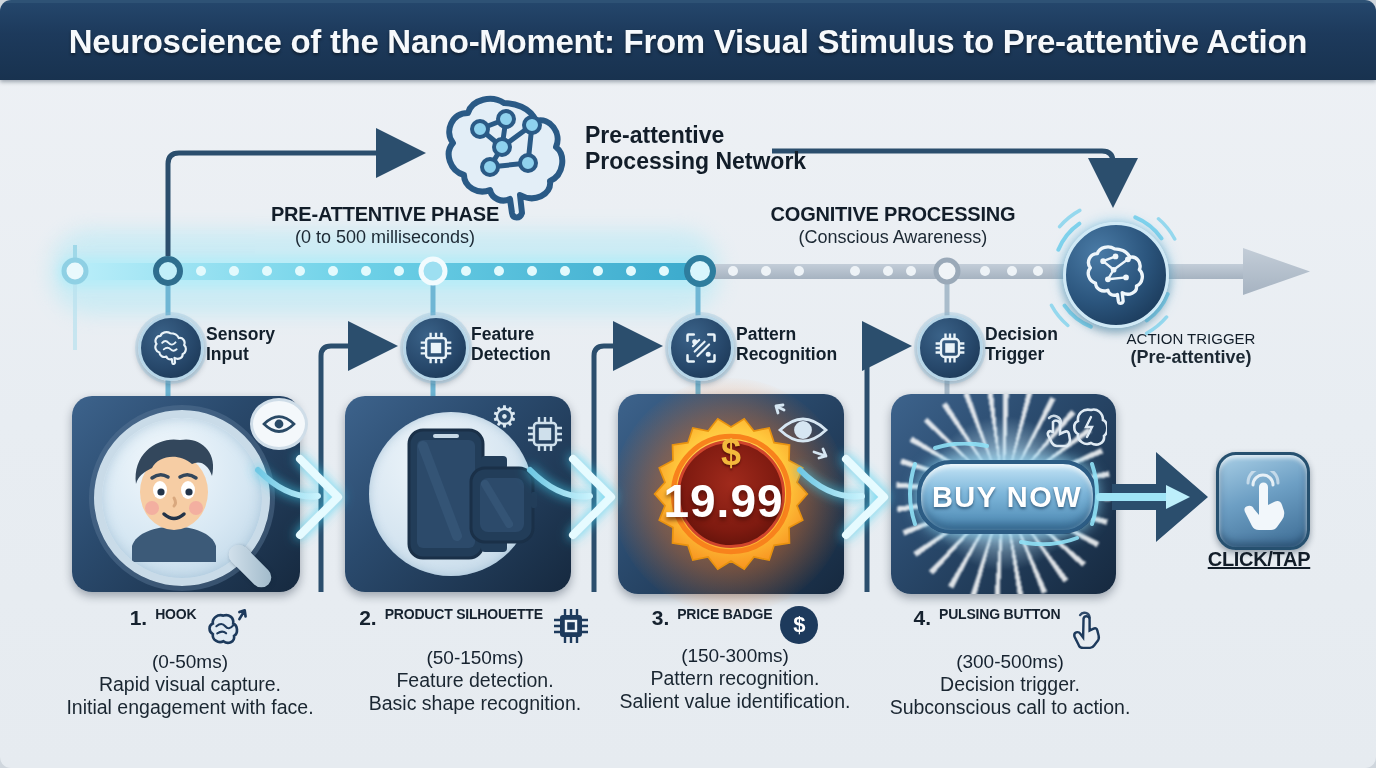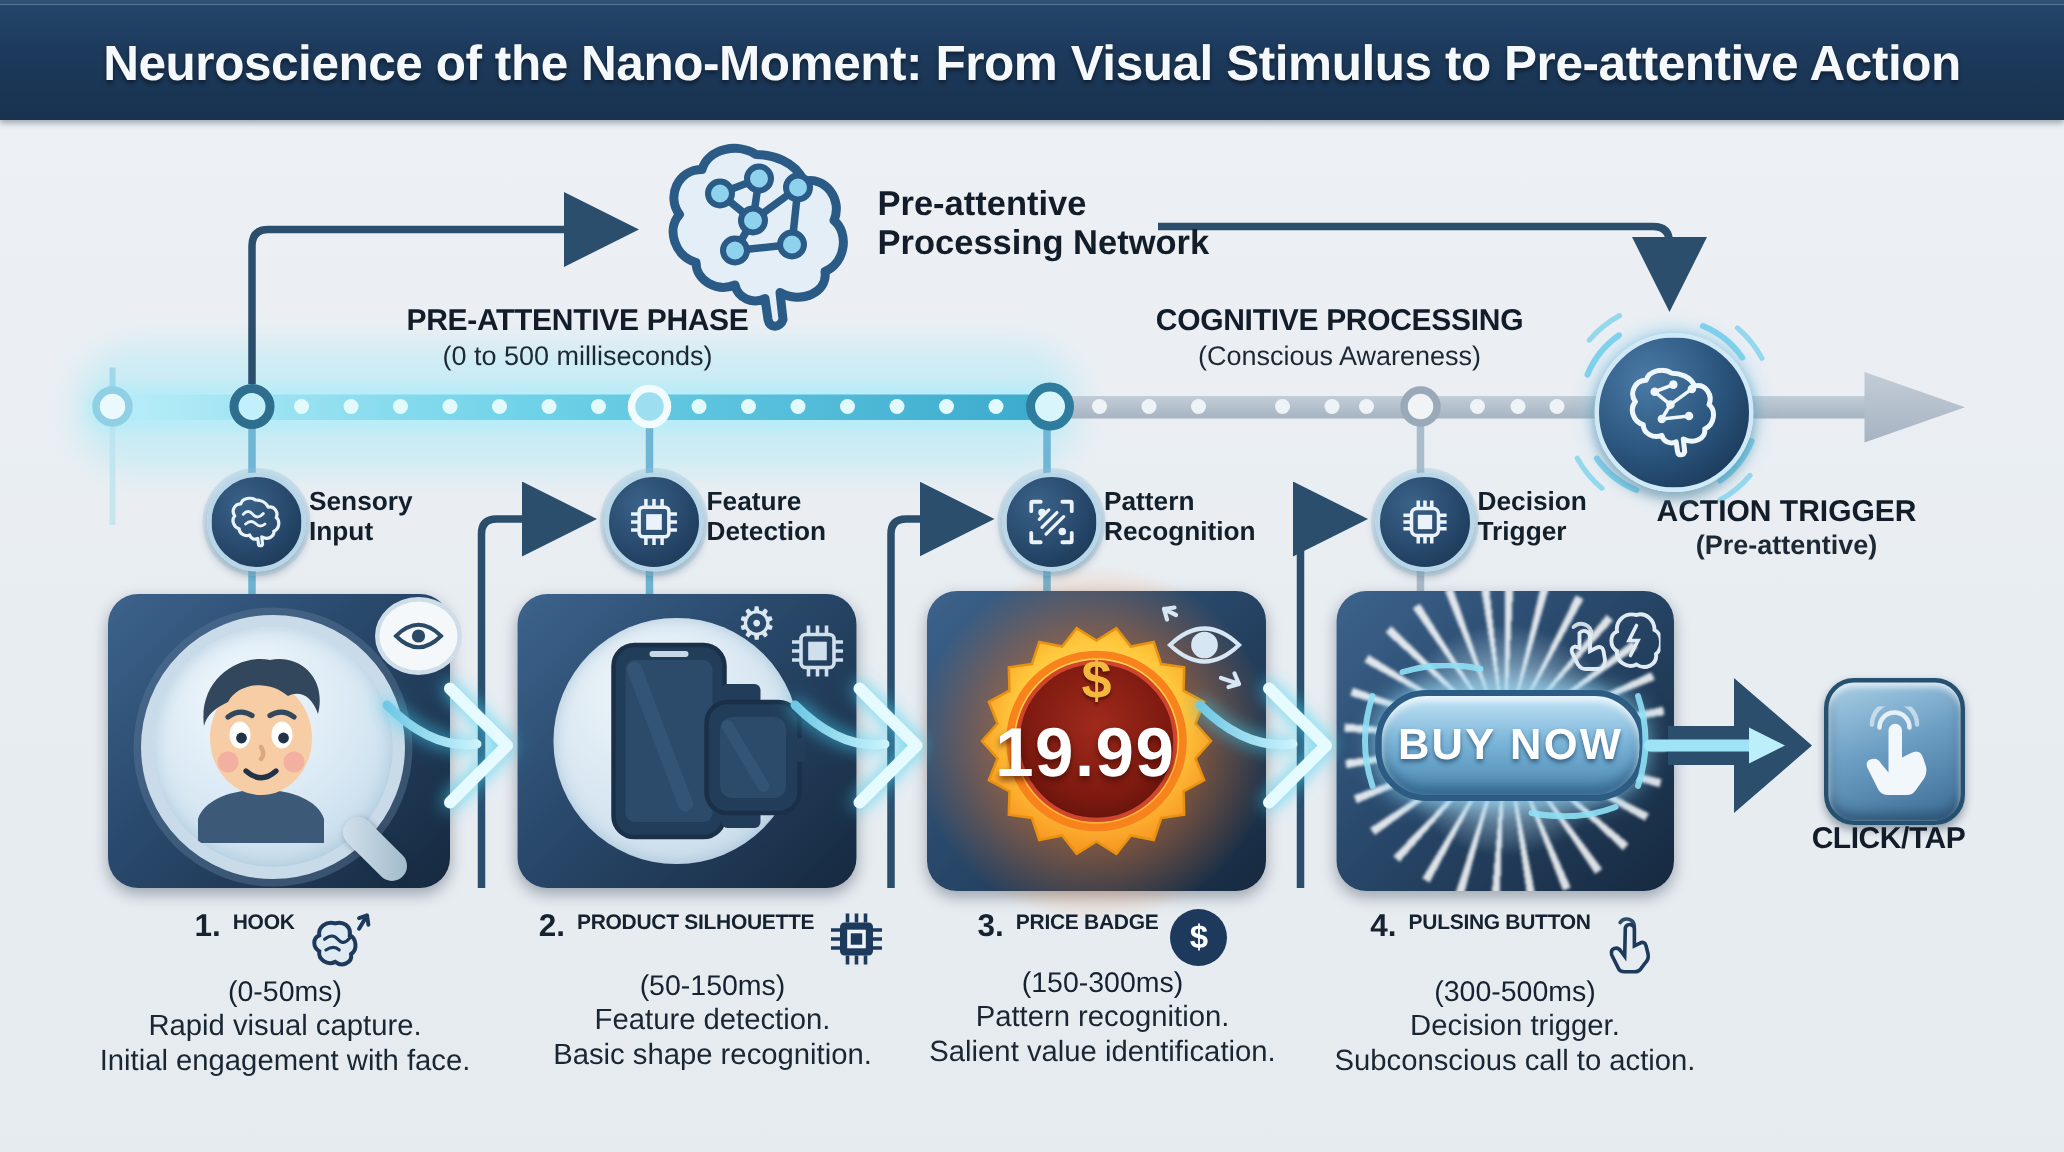"Neuroscience of the Nano-Moment: From" #canvas { border-radius: none -> 11px }
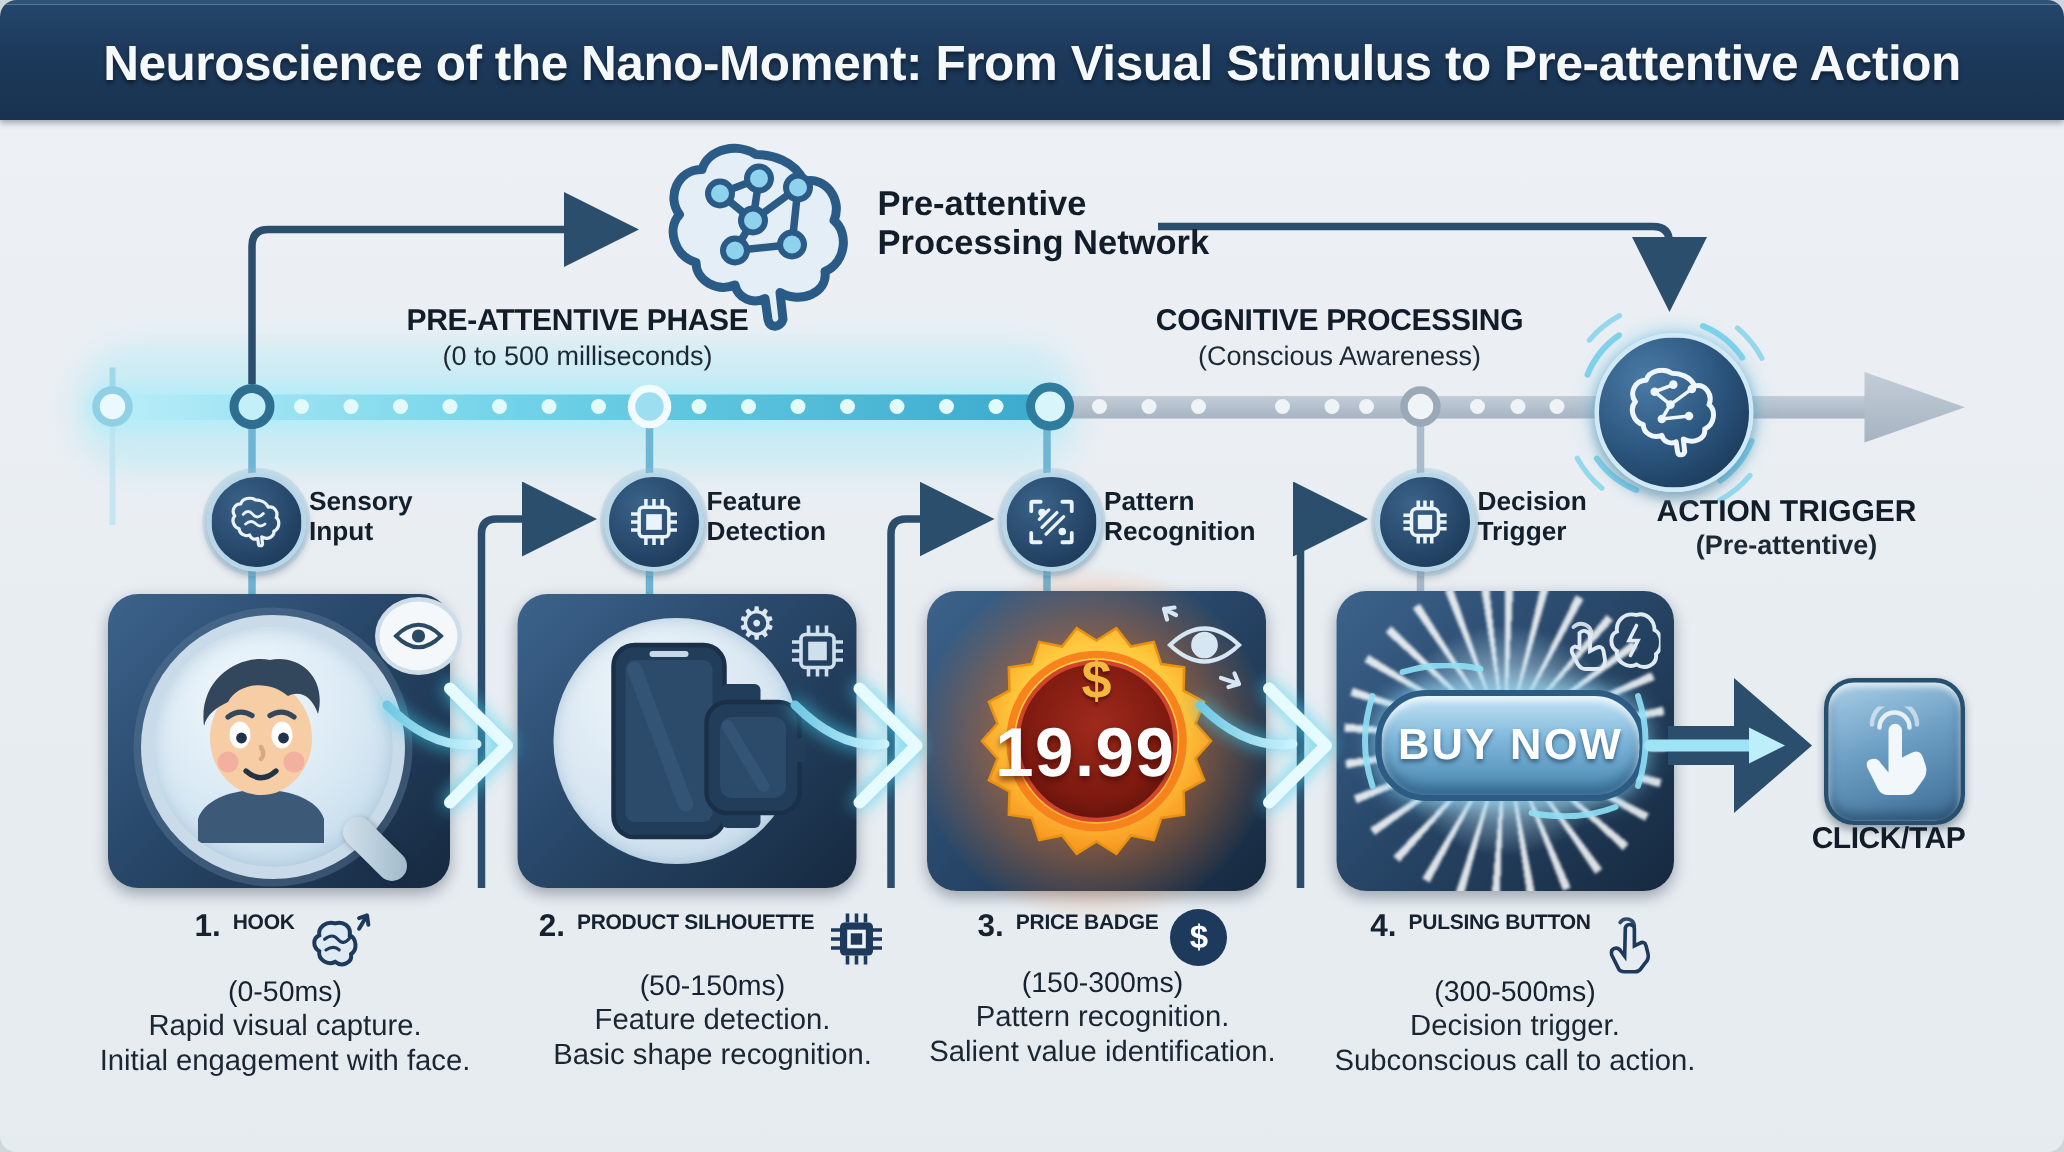"ACTION TRIGGER" .trigger-label { font-size: 20px -> 15px; font-weight: bold -> normal }
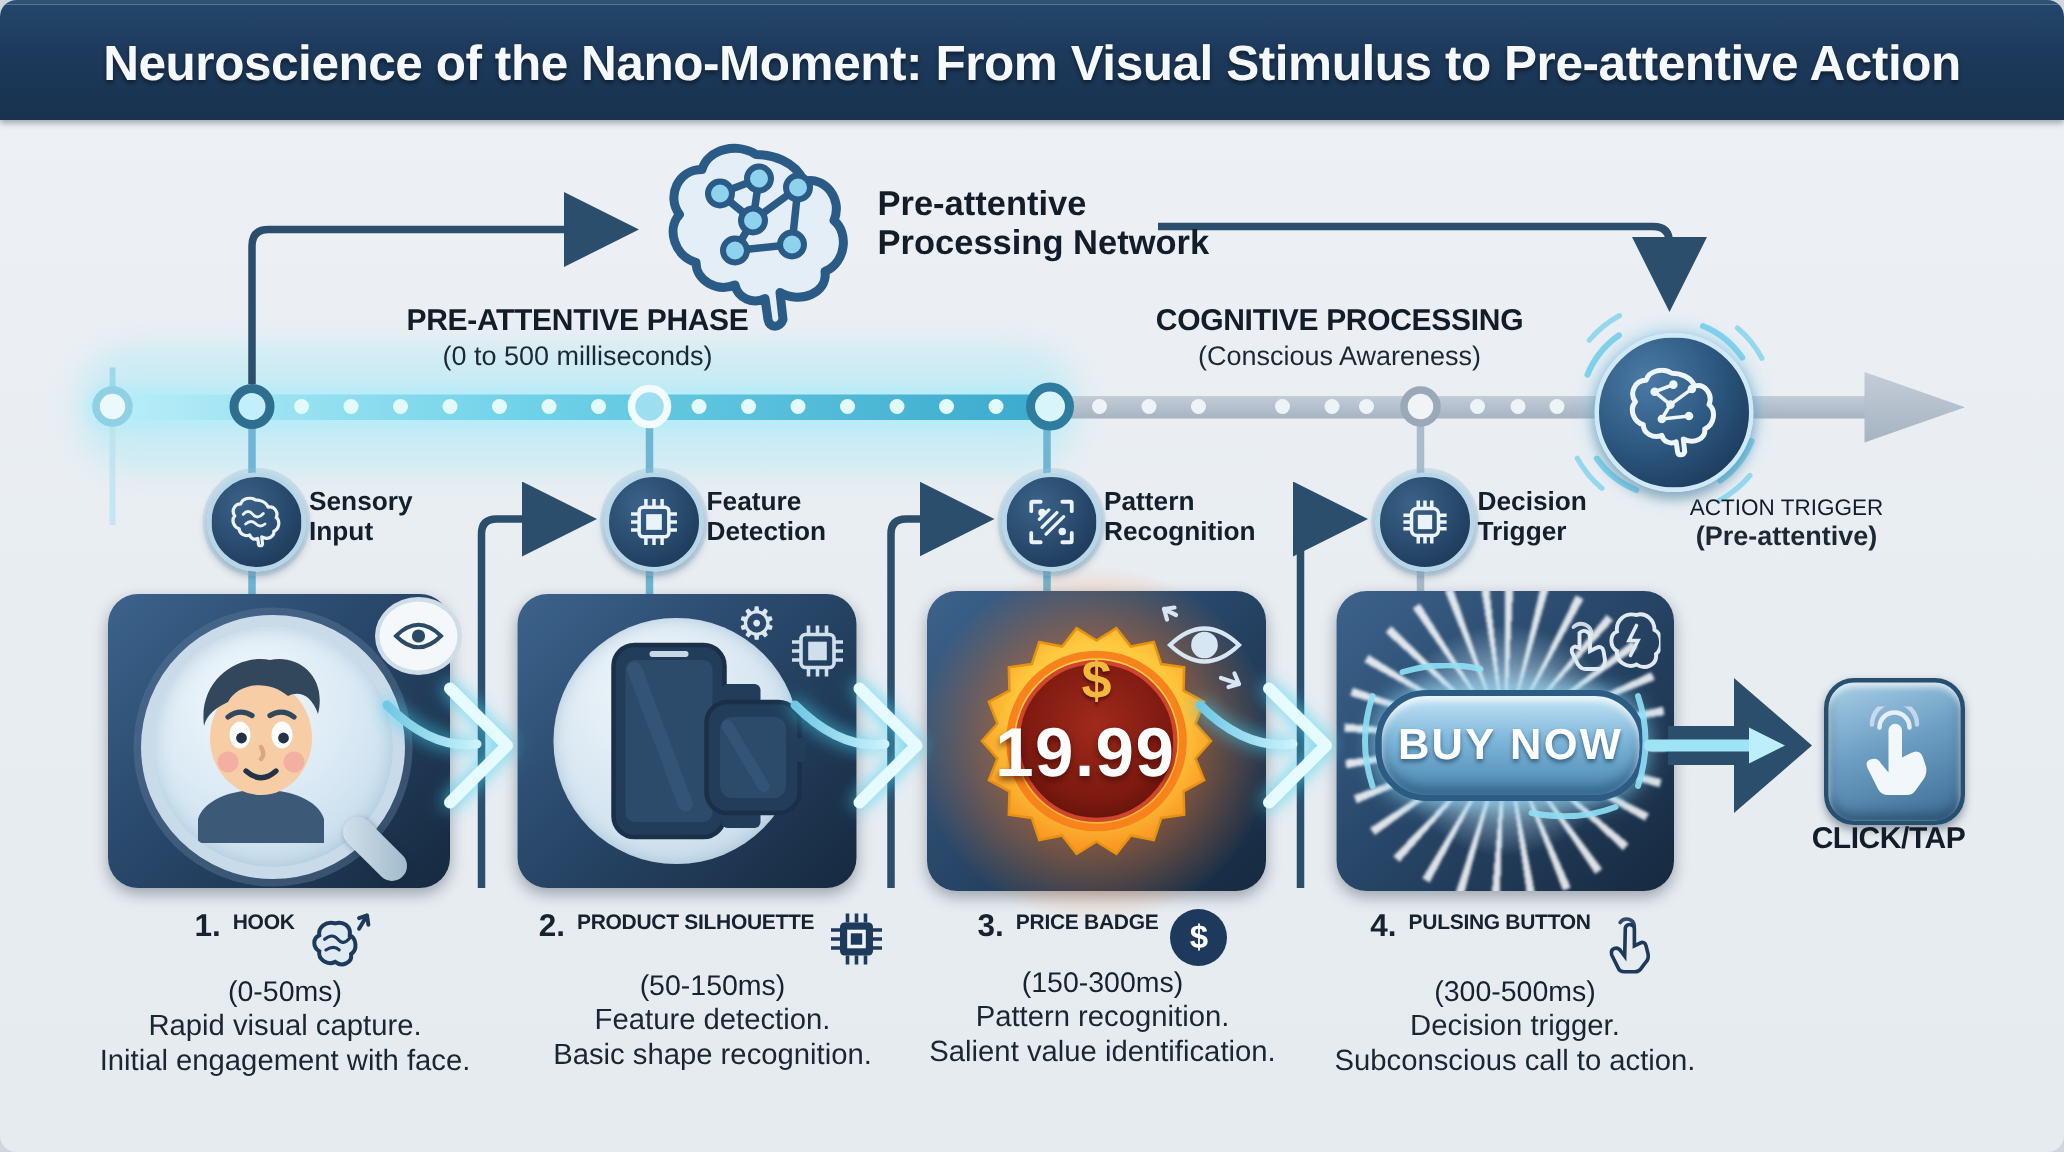"CLICK/TAP" #click-label { text-decoration: none -> underline }
